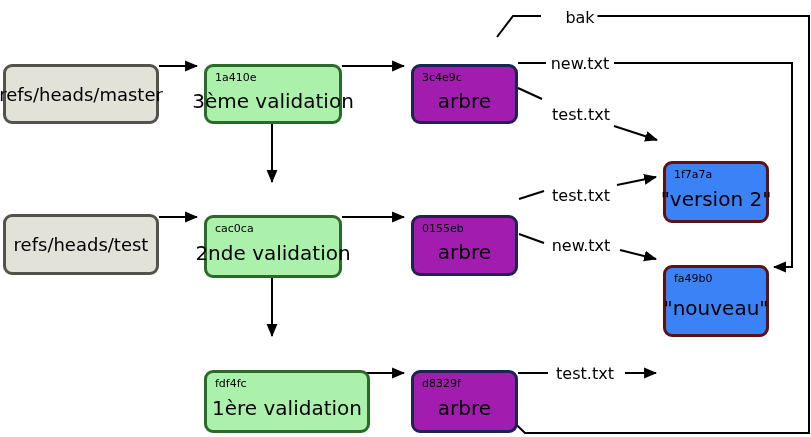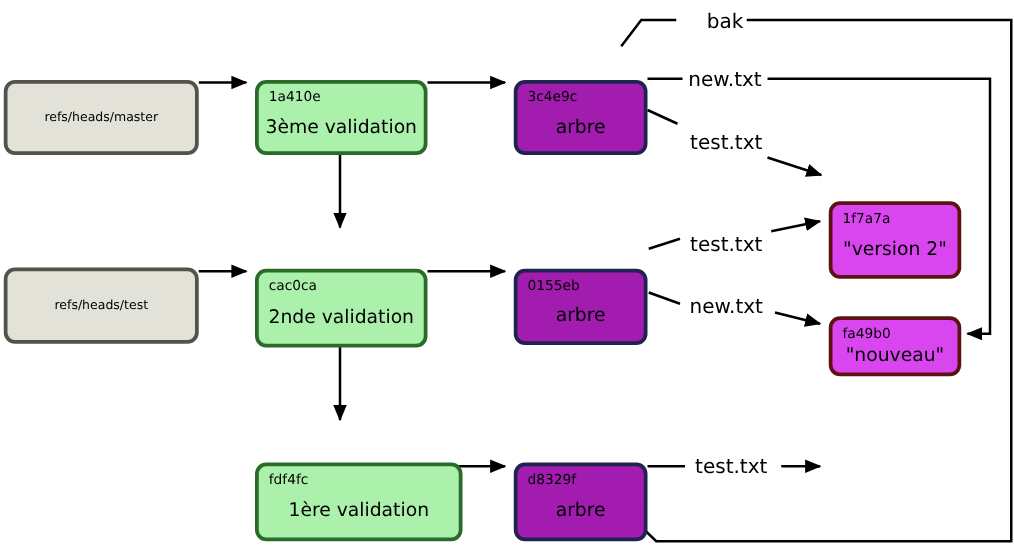"refs/heads/master" .ref .label { font-size: 10px -> 18px }
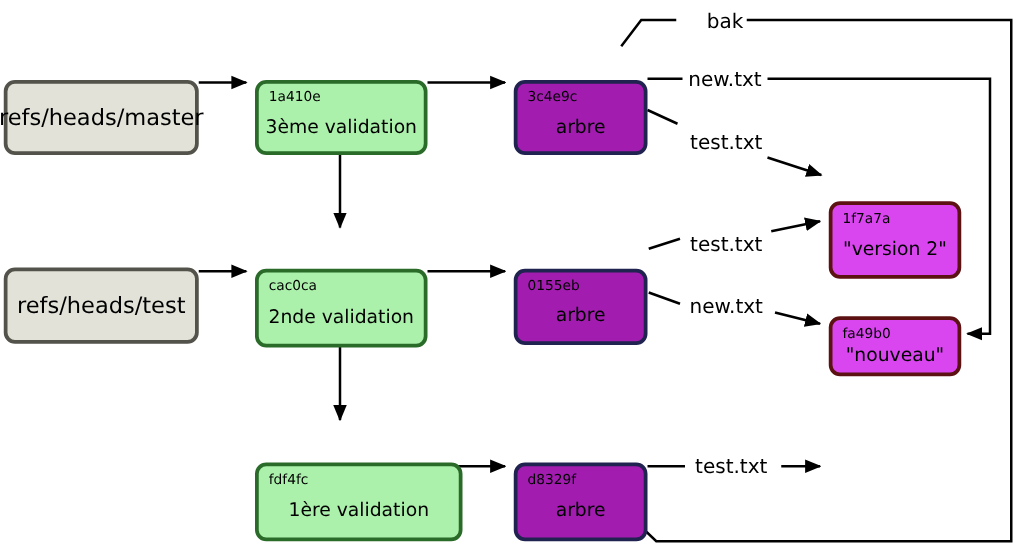"3ème validation" .node .label { font-size: 15px -> 20px }
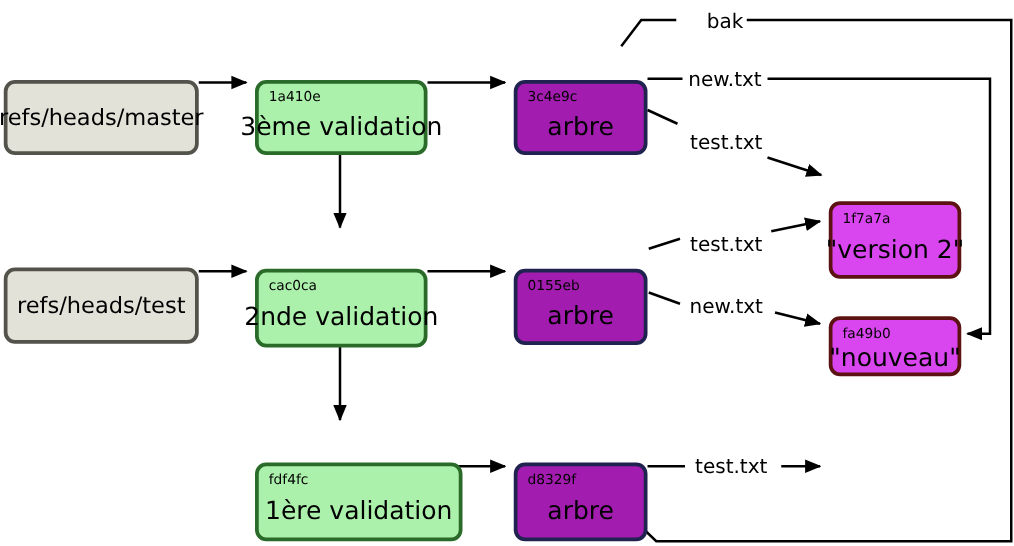"1f7a7a" .blob { background: #d946ef -> #3b82f6; justify-content: none -> flex-end }
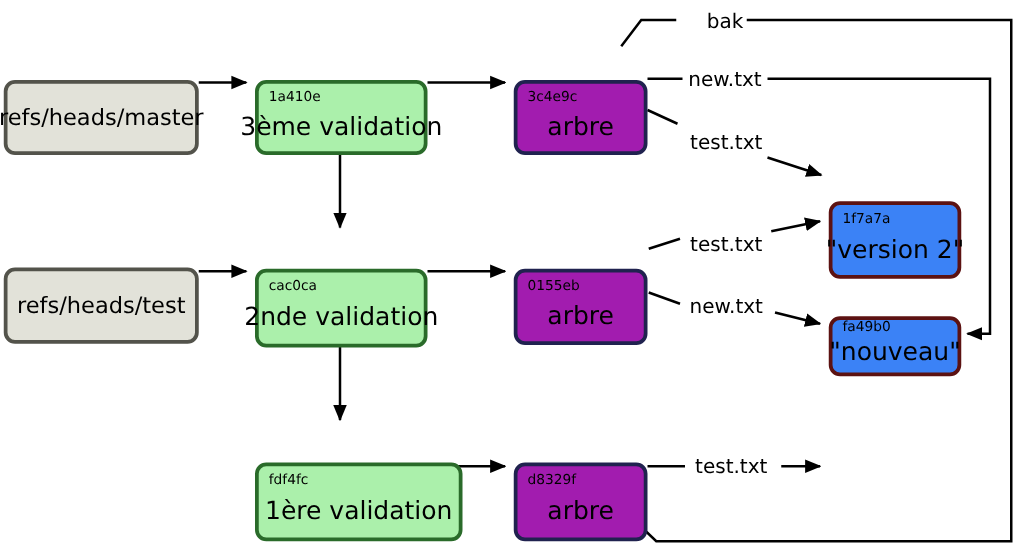"fa49b0" div.node { height: 48px -> 72px; top: 225px -> 237px }
